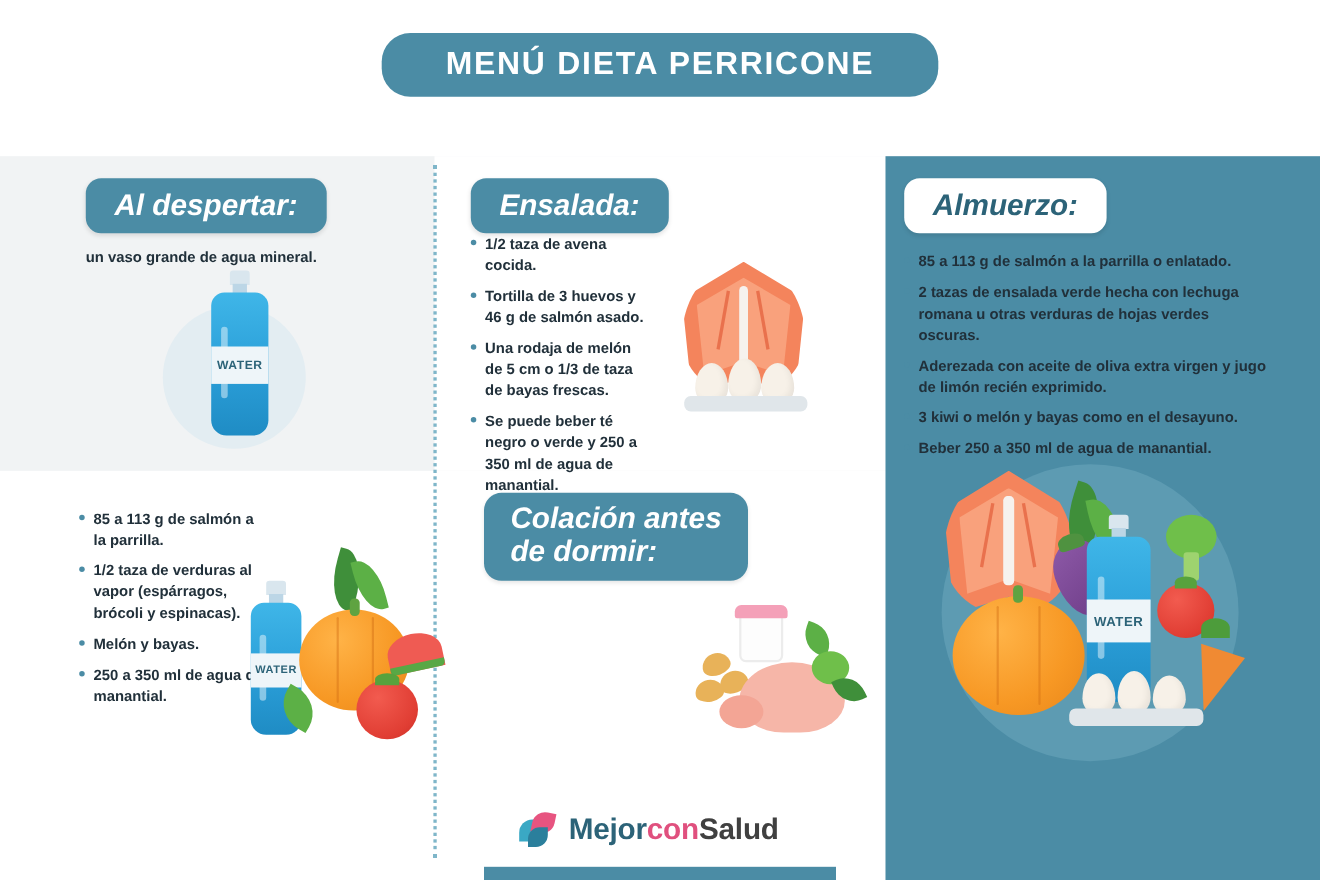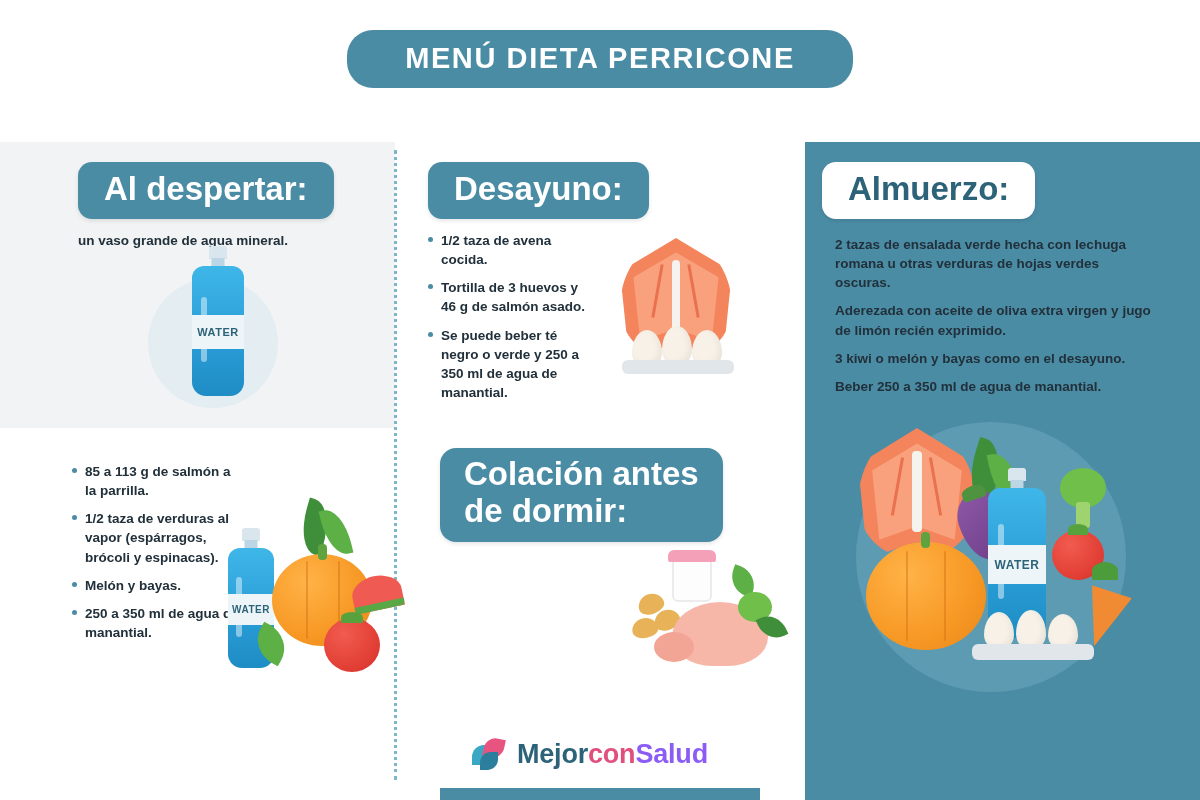"Al despertar:" .pill { font-size: 33px -> 27px; font-style: none -> italic }
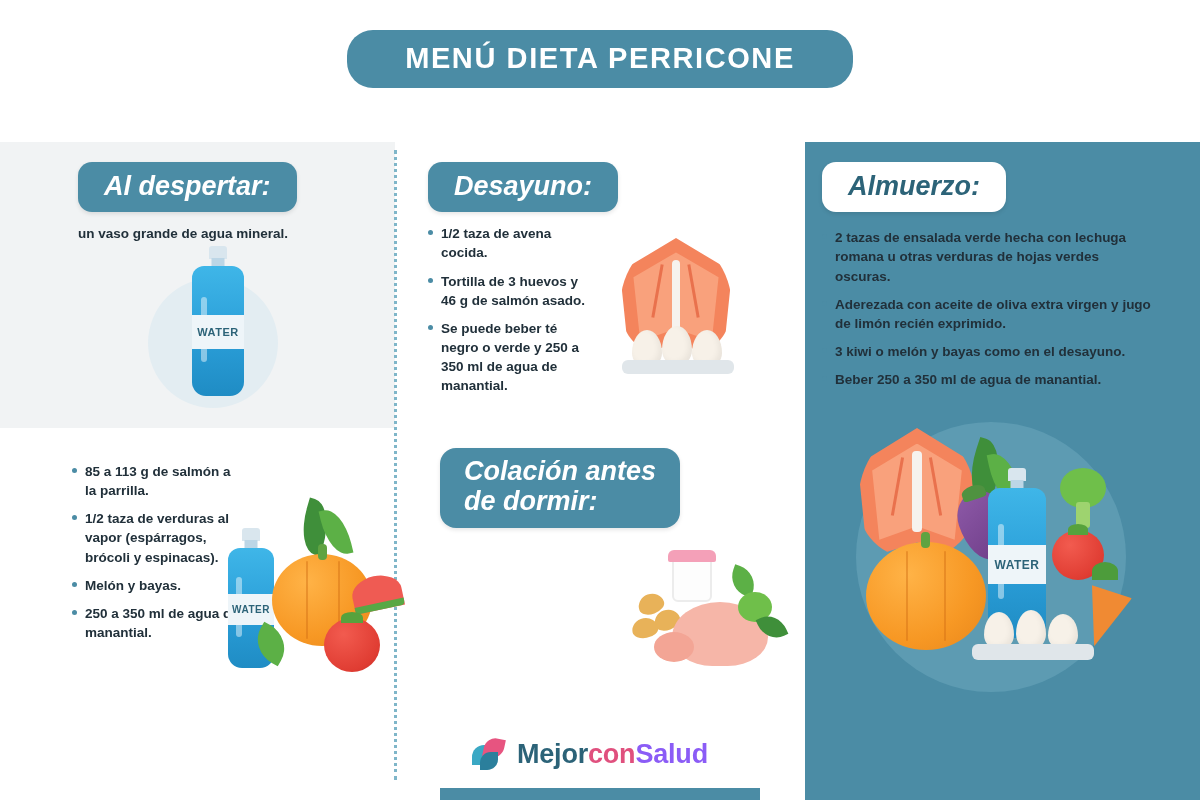"Desayuno:" div.pill { text: Desayuno -> Ensalada }
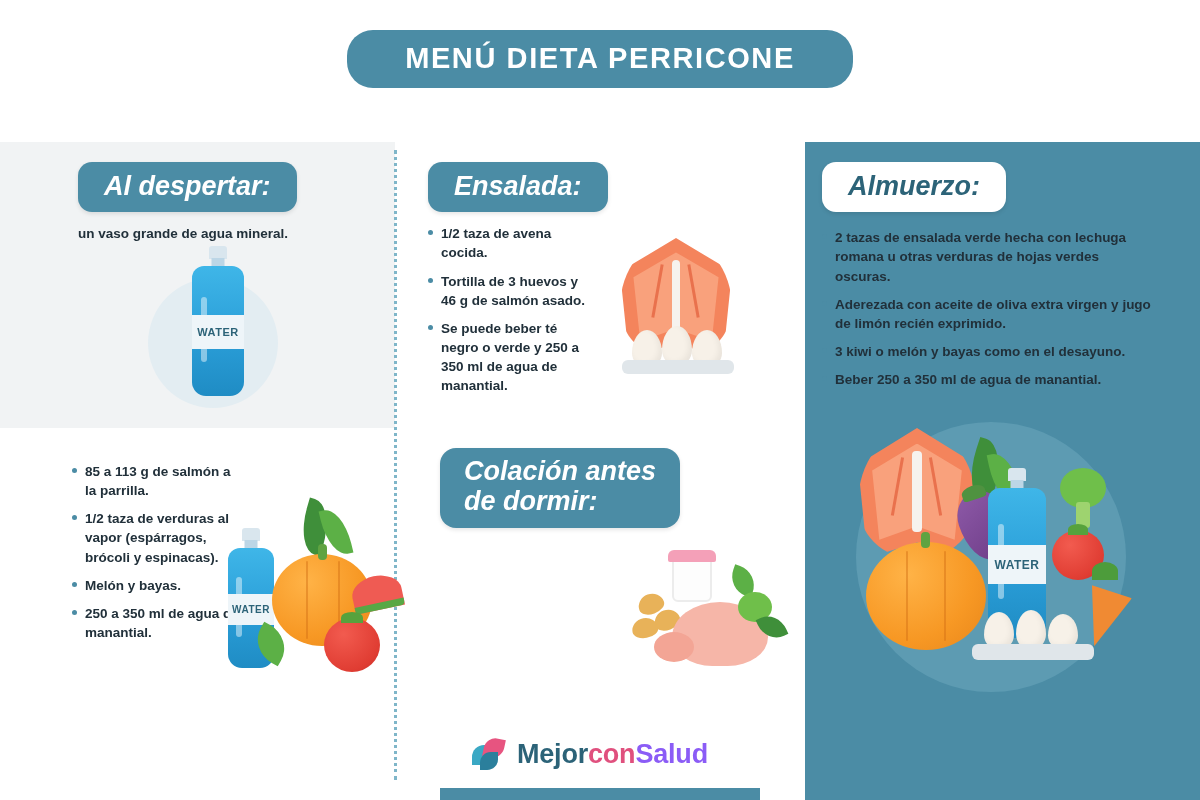"1/2 taza de avena cocida." .sec-break .cols { margin-top: 12px -> none }
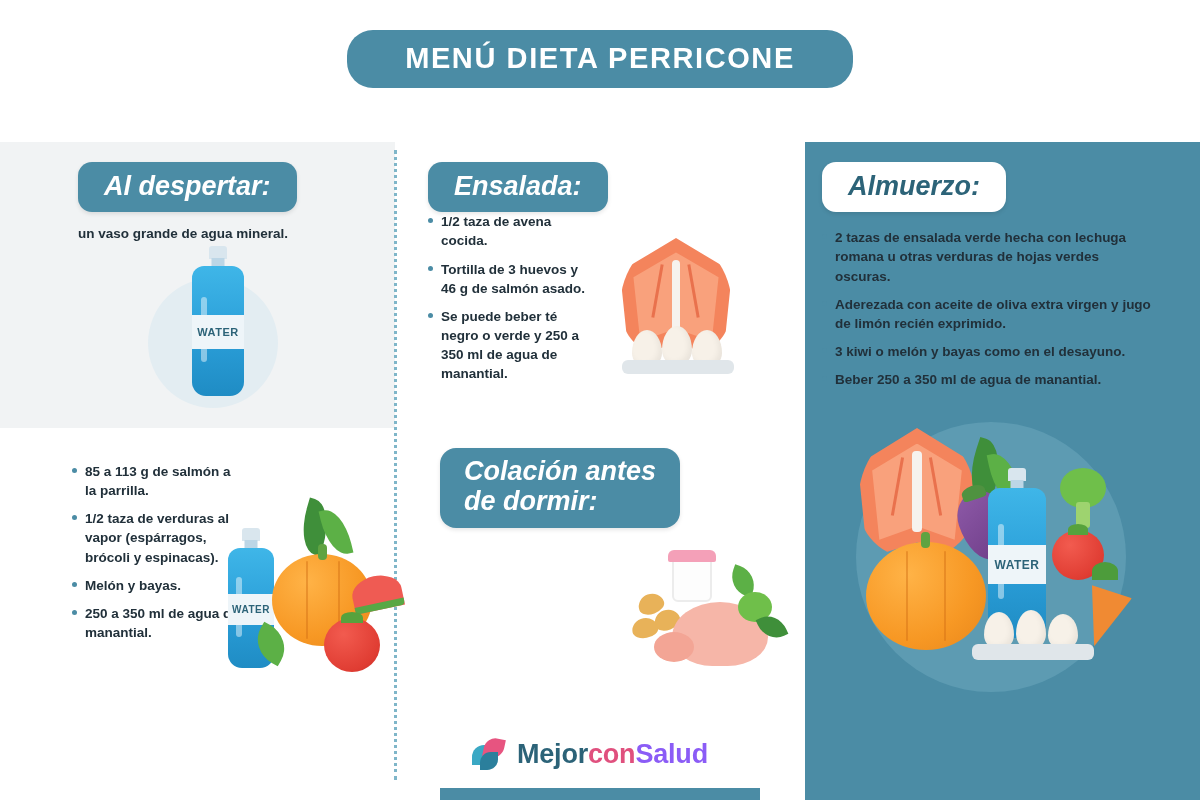"85 a 113 g de salmón a la parrilla" li { html: none -> <li>85 a 113 g de salmón a la parrilla o enlatado.</li> }
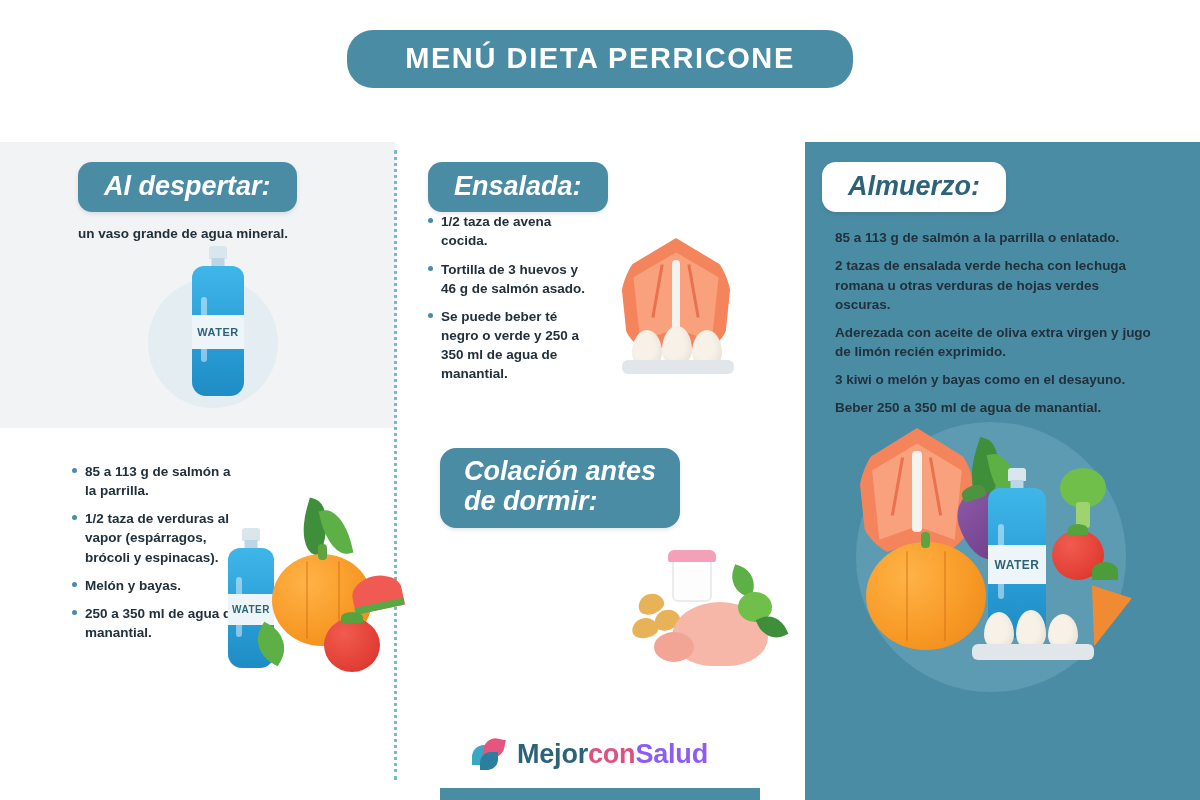"Una rodaja de melón de" li { html: none -> <li>Una rodaja de melón de 5 cm o 1/3 de taza de bayas frescas.</li> }
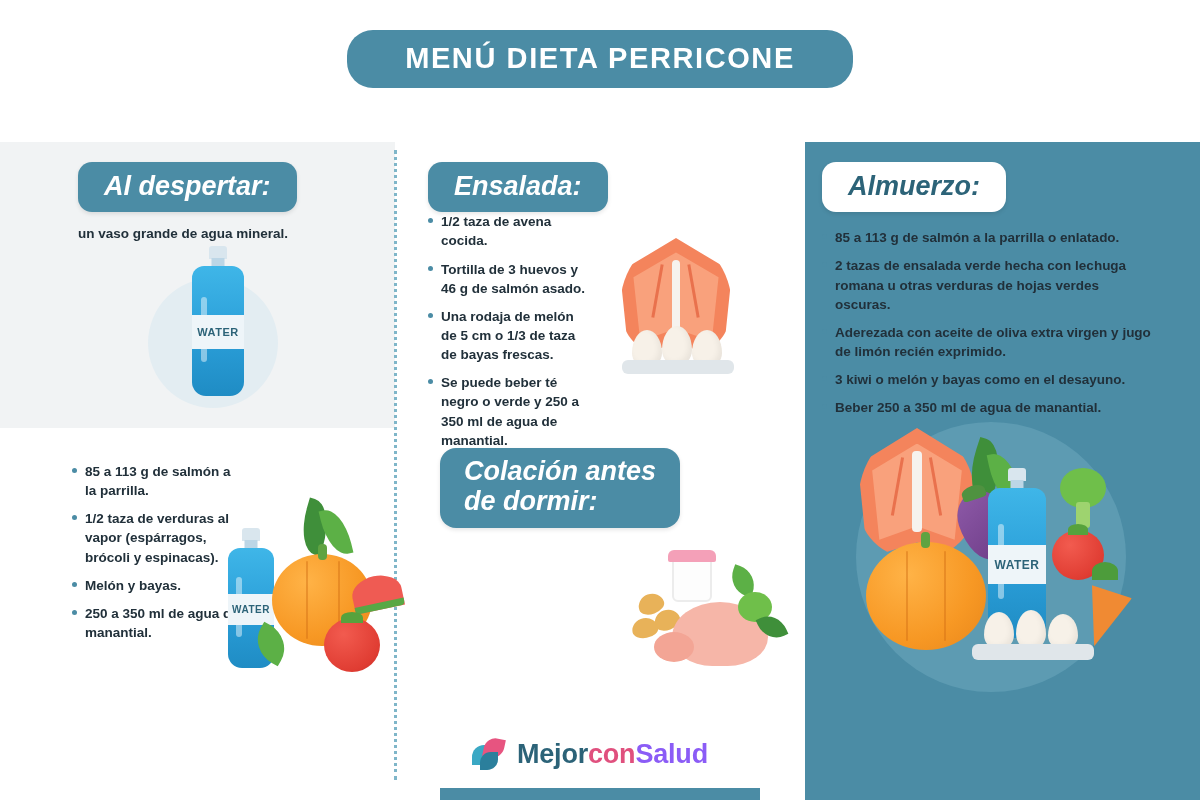"Salud" .logo-text .c { color: #8b5cf6 -> #404040 }
